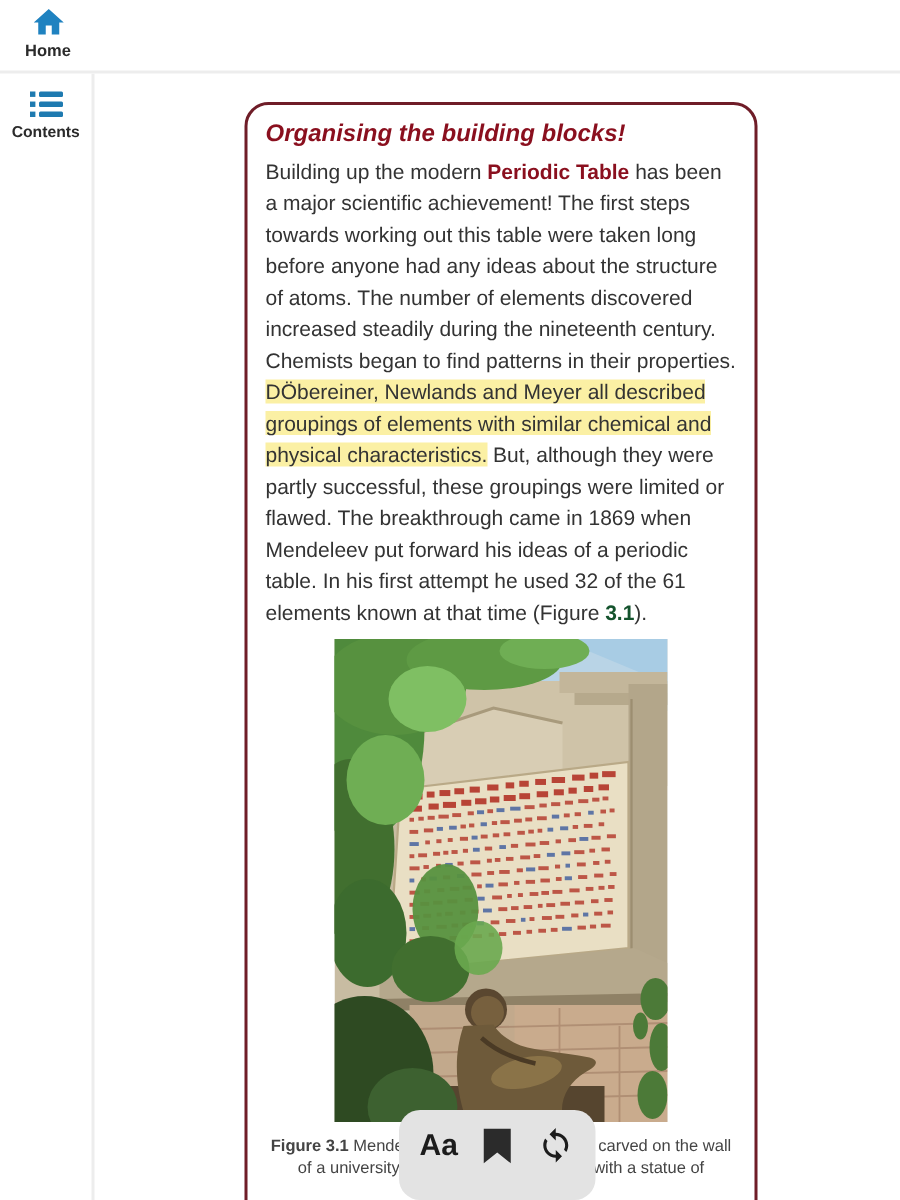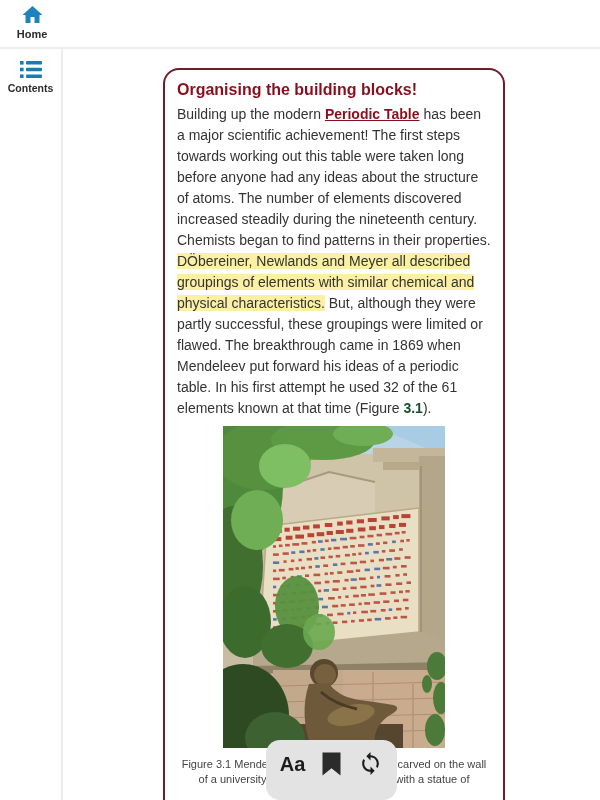"Organising the building blocks!" .card h2 { font-style: none -> italic }
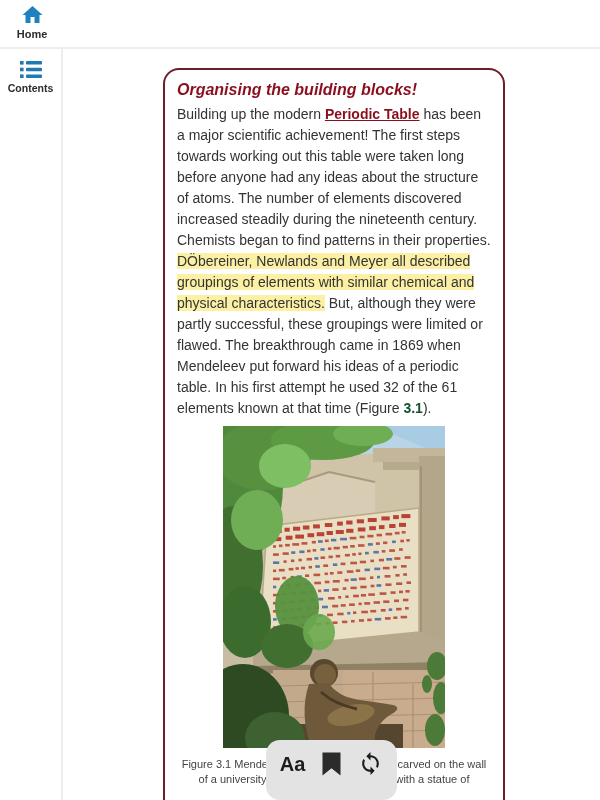"Periodic Table" .seg-link { text-decoration: underline -> none }
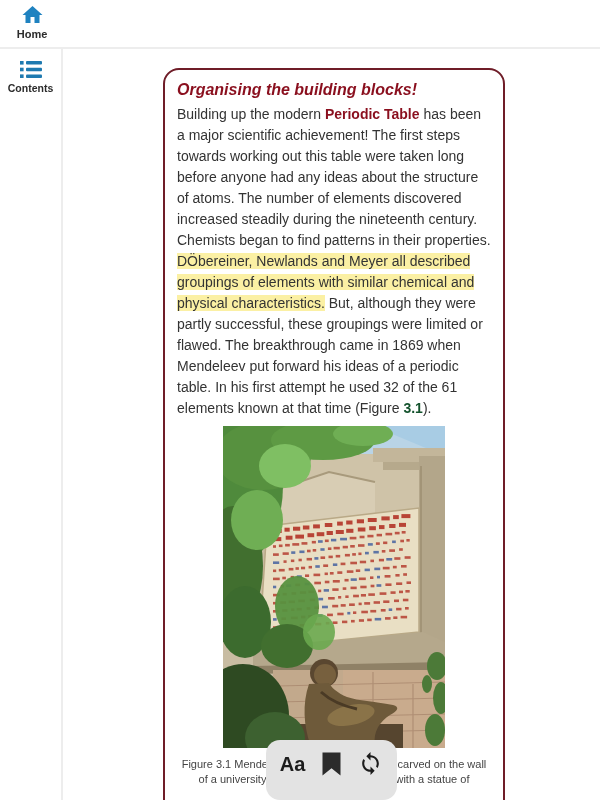"Figure 3.1" .caption .bold { font-weight: normal -> bold }
